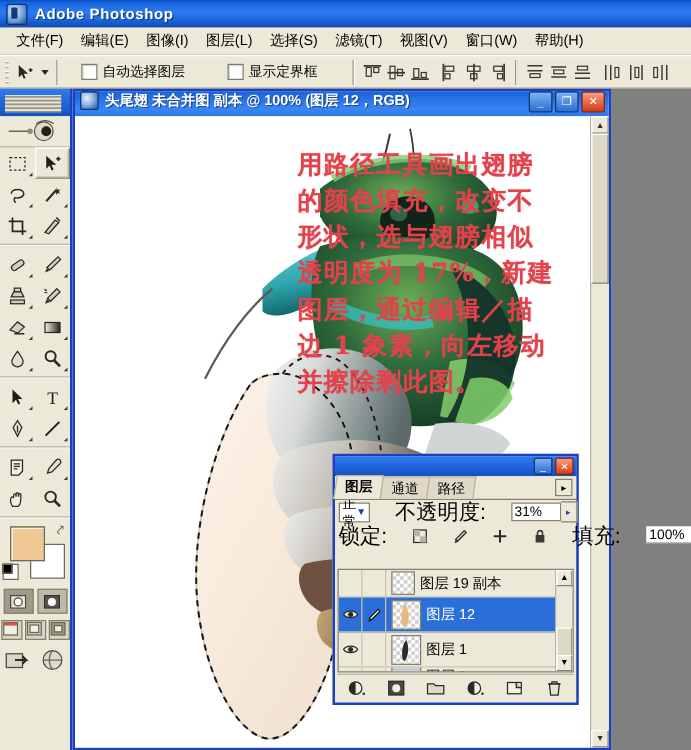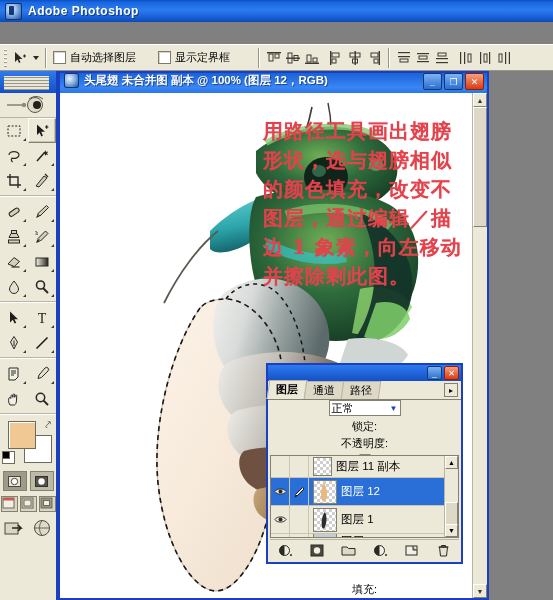"文件(F)" div.menubar { html: none -> <div> <div>文件(F)</div> <div>编辑(E)</div> <div>图像(I)</div> <div>图层(L)</div> <div>选择(S)</div> <div>滤镜(T)</div> <div>视图(V)</div> <div>窗口(W)</div> <div>帮助(H)</div> </div> }
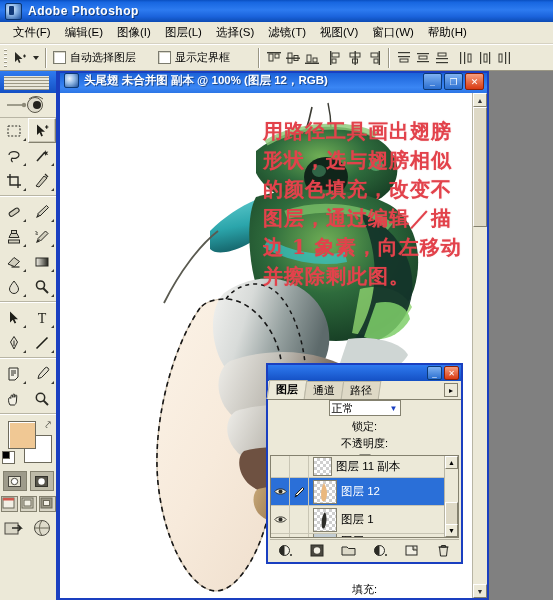"自动选择图层" .ob-check { margin-left: none -> 12px }
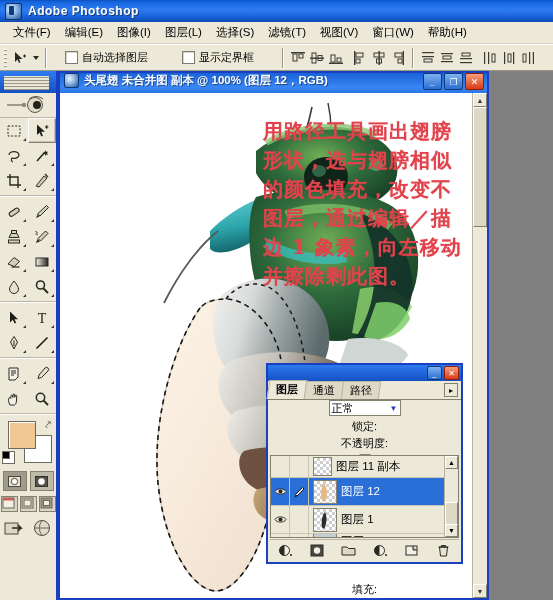"用路径工具画出翅膀" div.redtext { left: 203px -> 178px }
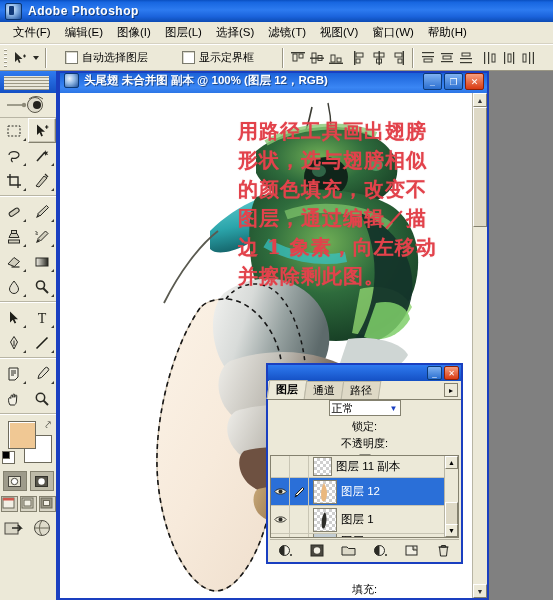"形状，选与翅膀相似" div { order: before "的颜色填充，改变不" -> after "的颜色填充，改变不" }
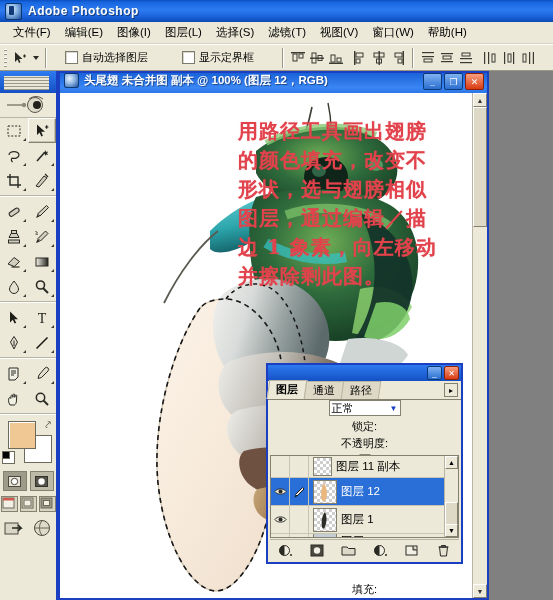"透明度为 17%，新建" div { html: none -> <div>透明度为 17%，新建</div> }
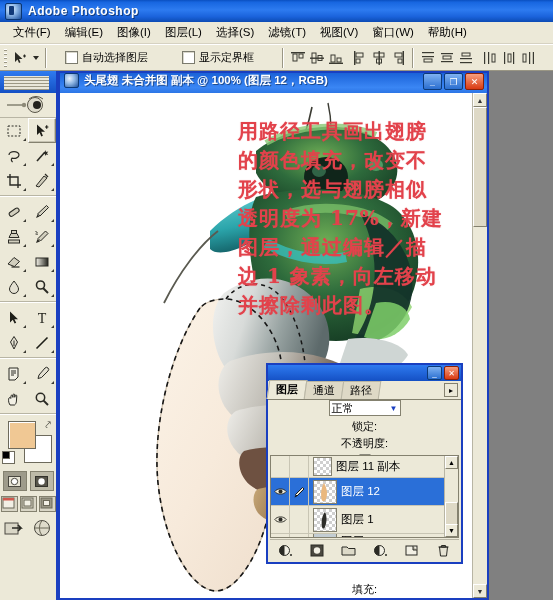"正常" .lp-row { flex-direction: column -> none }
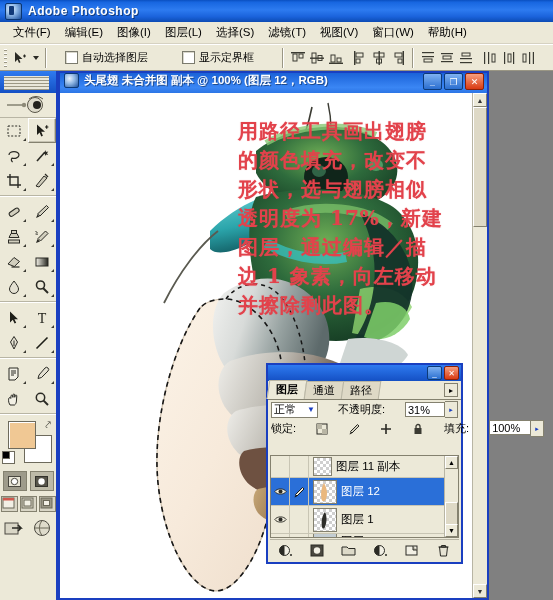"不透明度:" .lp-lab { font-size: 11px -> 17px }
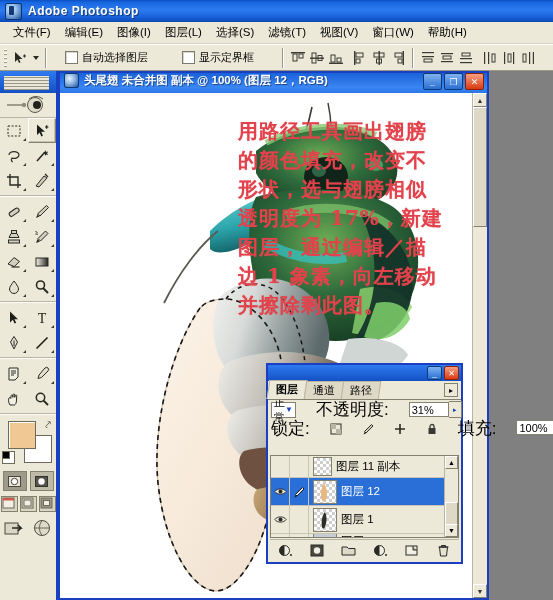"图层 11 副本" div.nm { text: 11 -> 19 }
